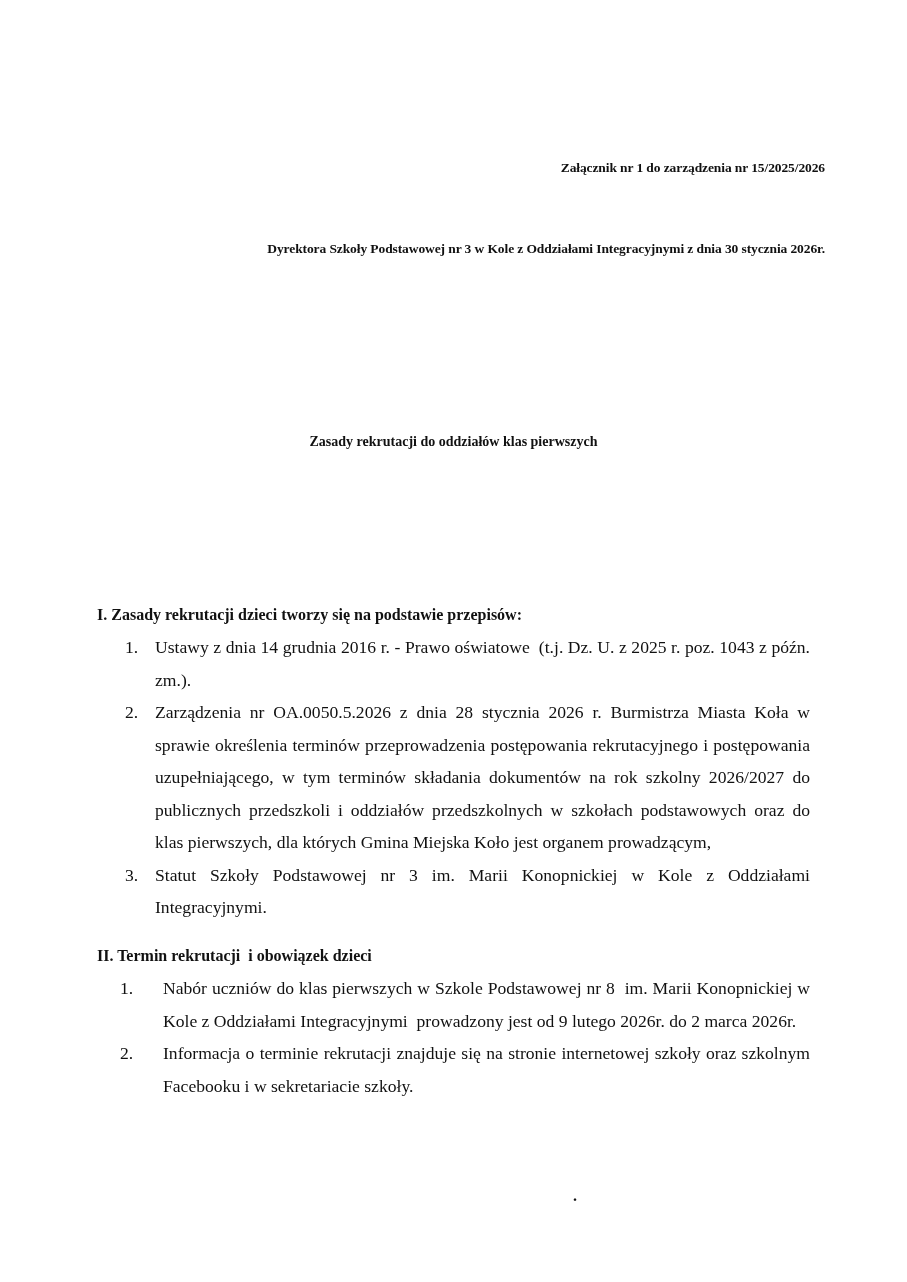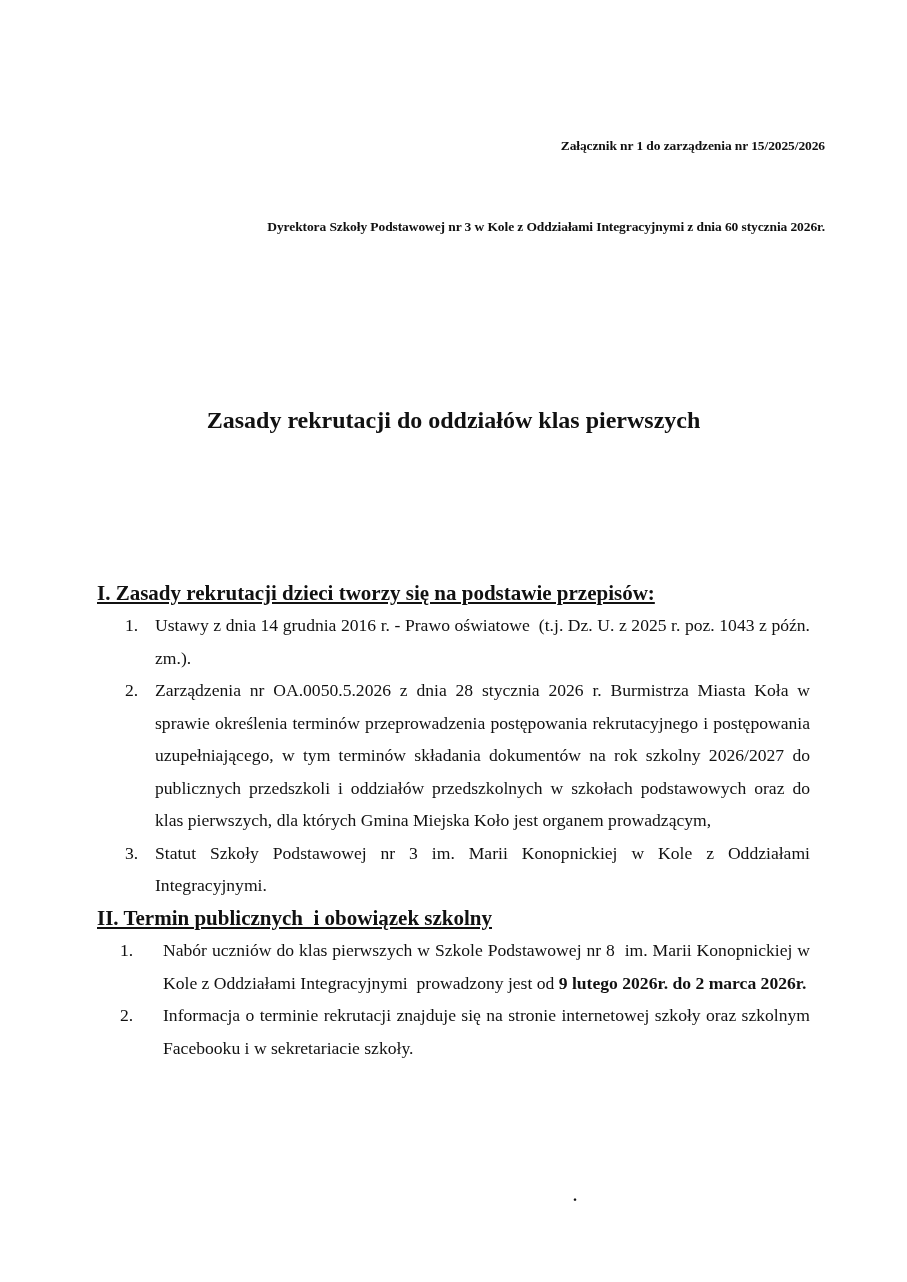"Załącznik nr 1 do zarządzenia" .annex { padding-top: 78px -> 100px }
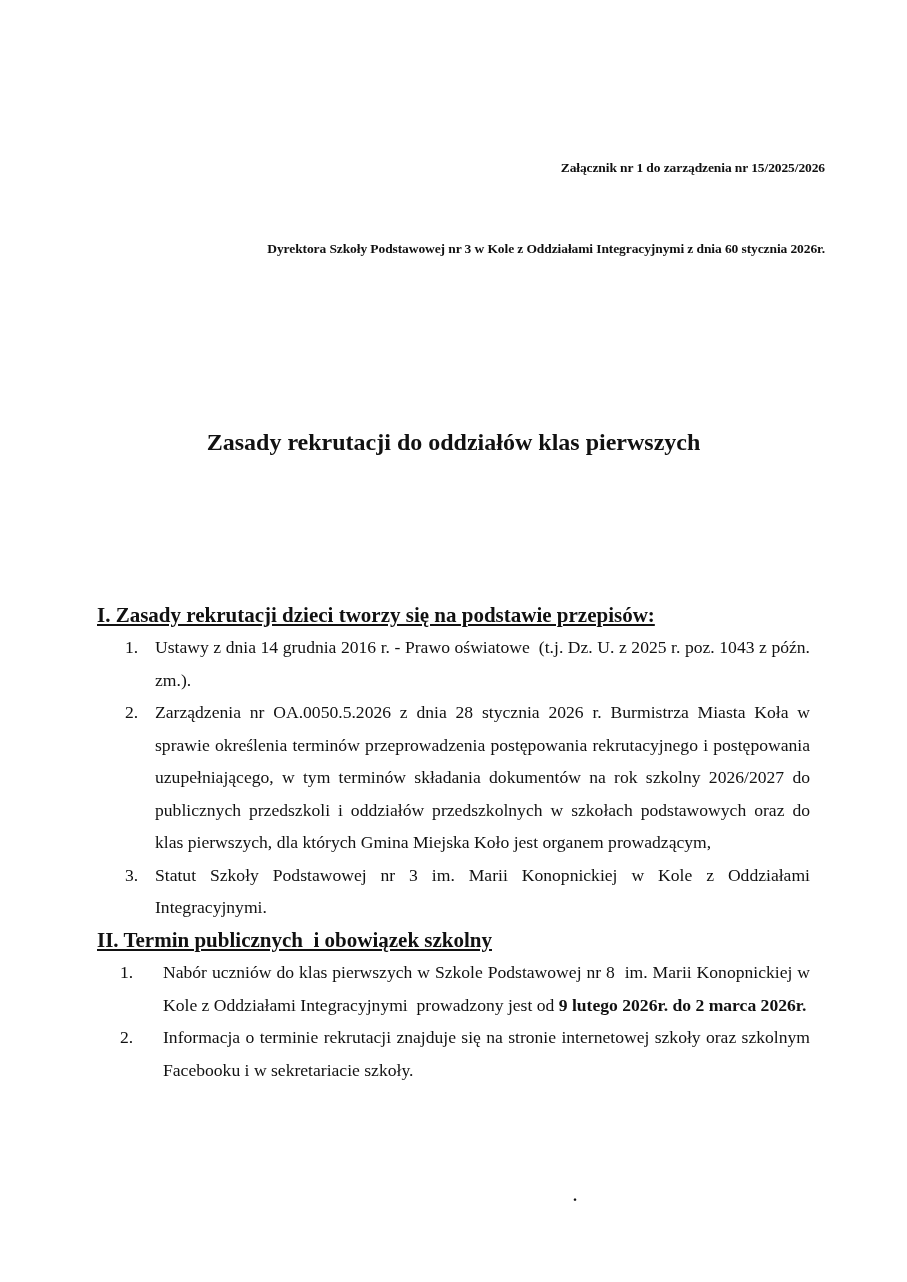"Dyrektora Szkoły Podstawowej nr 3" div { text: 60 -> 30 }
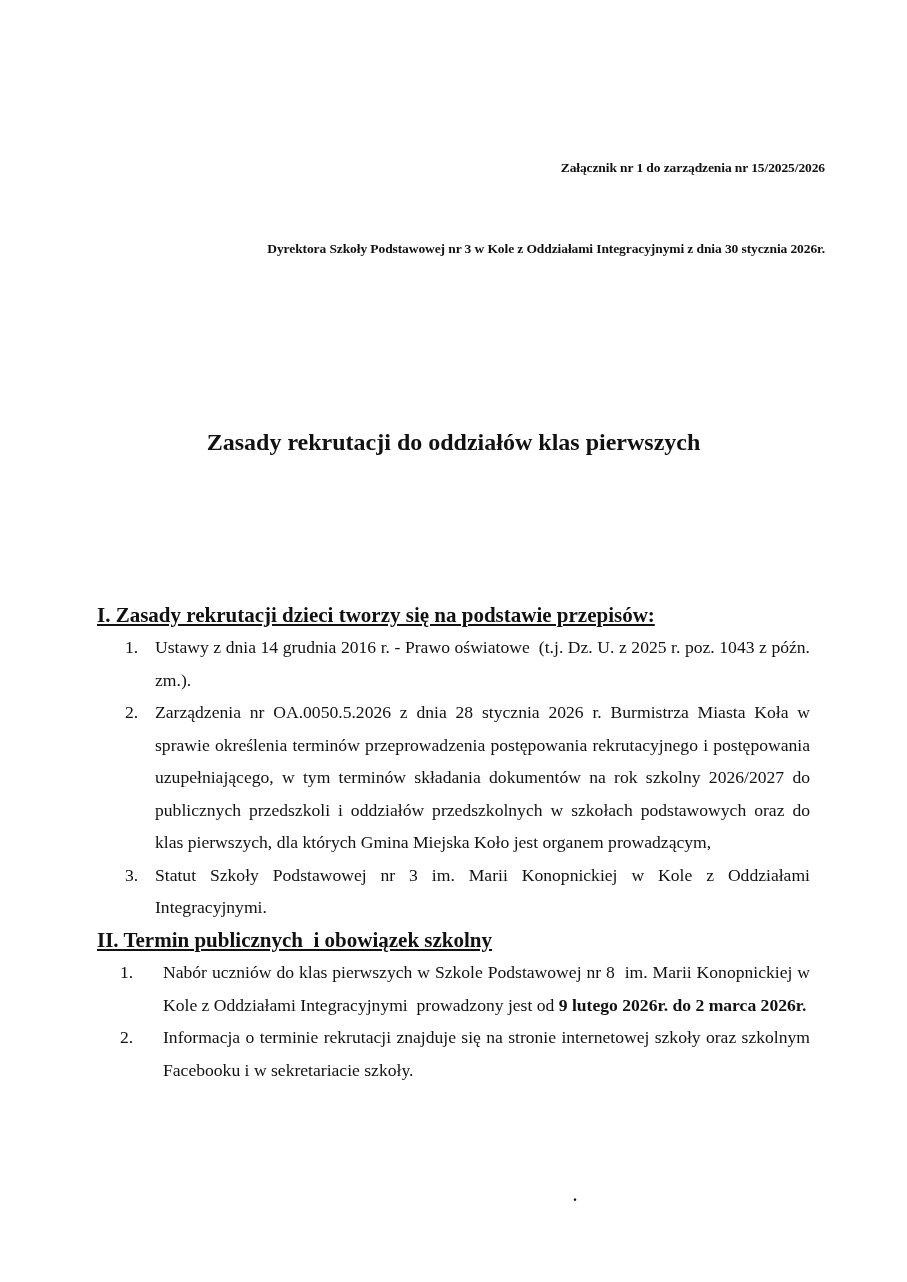"Zasady rekrutacji do oddziałów klas" .doc-title { font-size: 24px -> 14px }
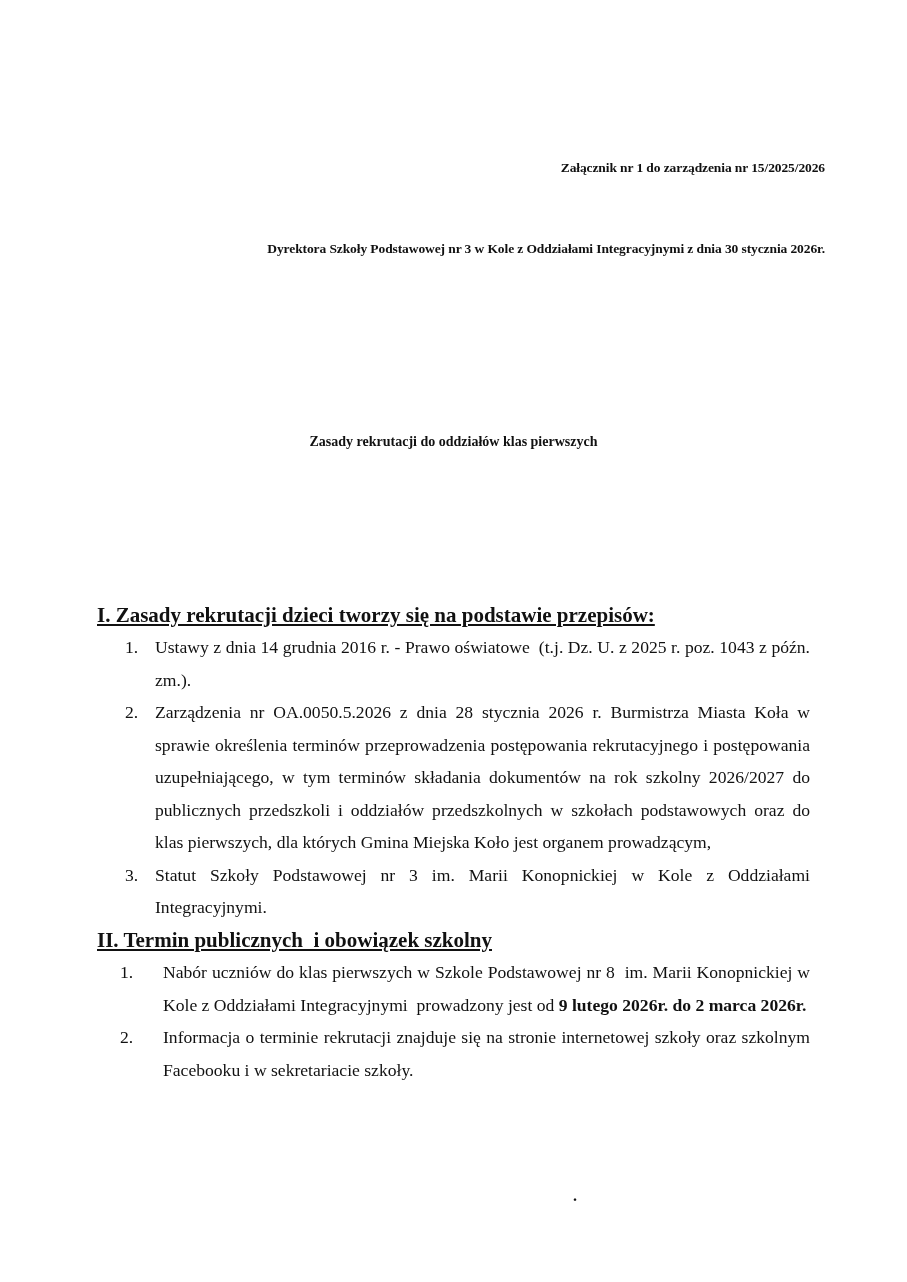"I. Zasady rekrutacji dzieci tworzy" .sec-head { font-size: 21px -> 16px; margin-top: none -> 16px; text-decoration: underline -> none }
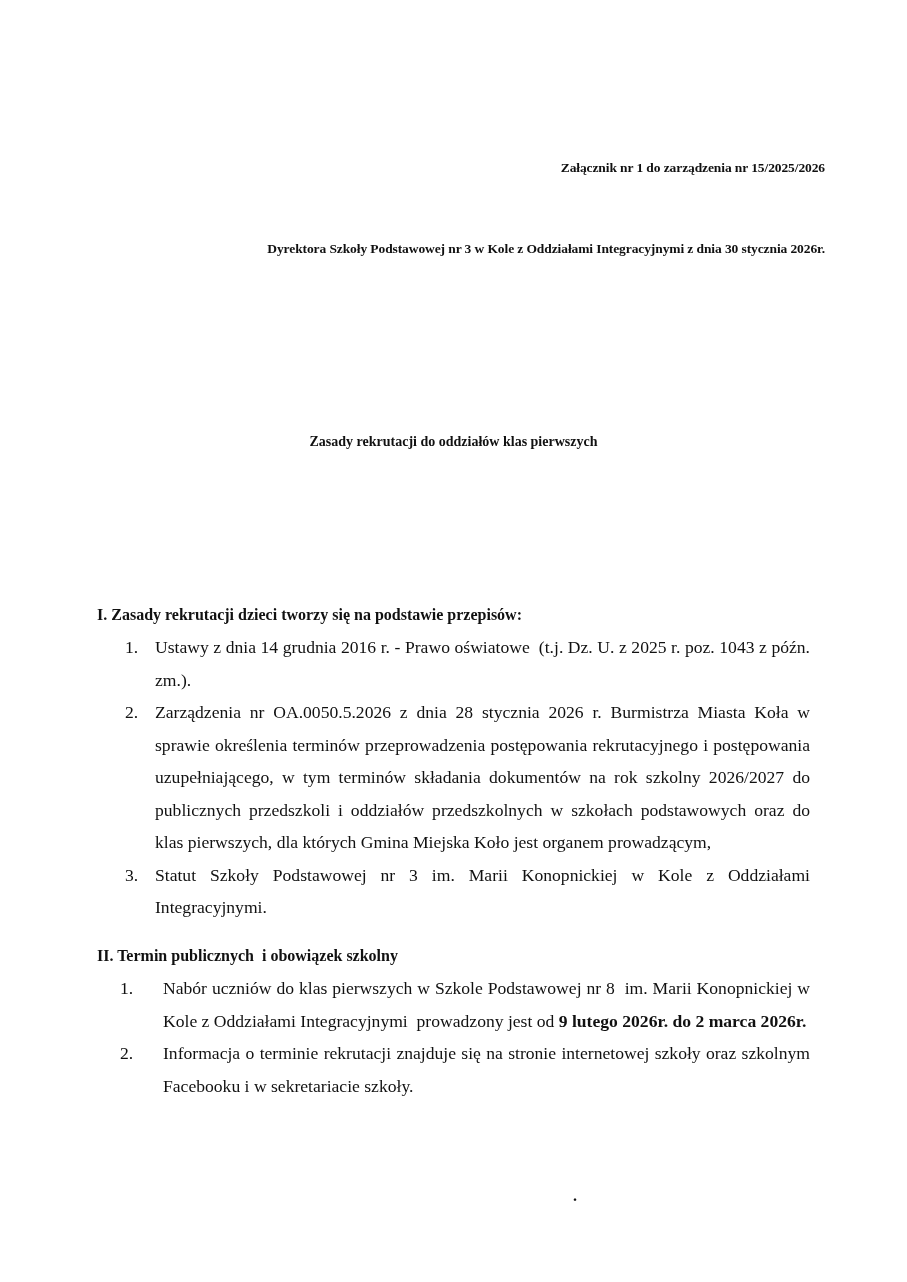"II. Termin publicznych i obowiązek" div.sec-head { text: publicznych  i obowiązek szkolny -> rekrutacji  i obowiązek dzieci }
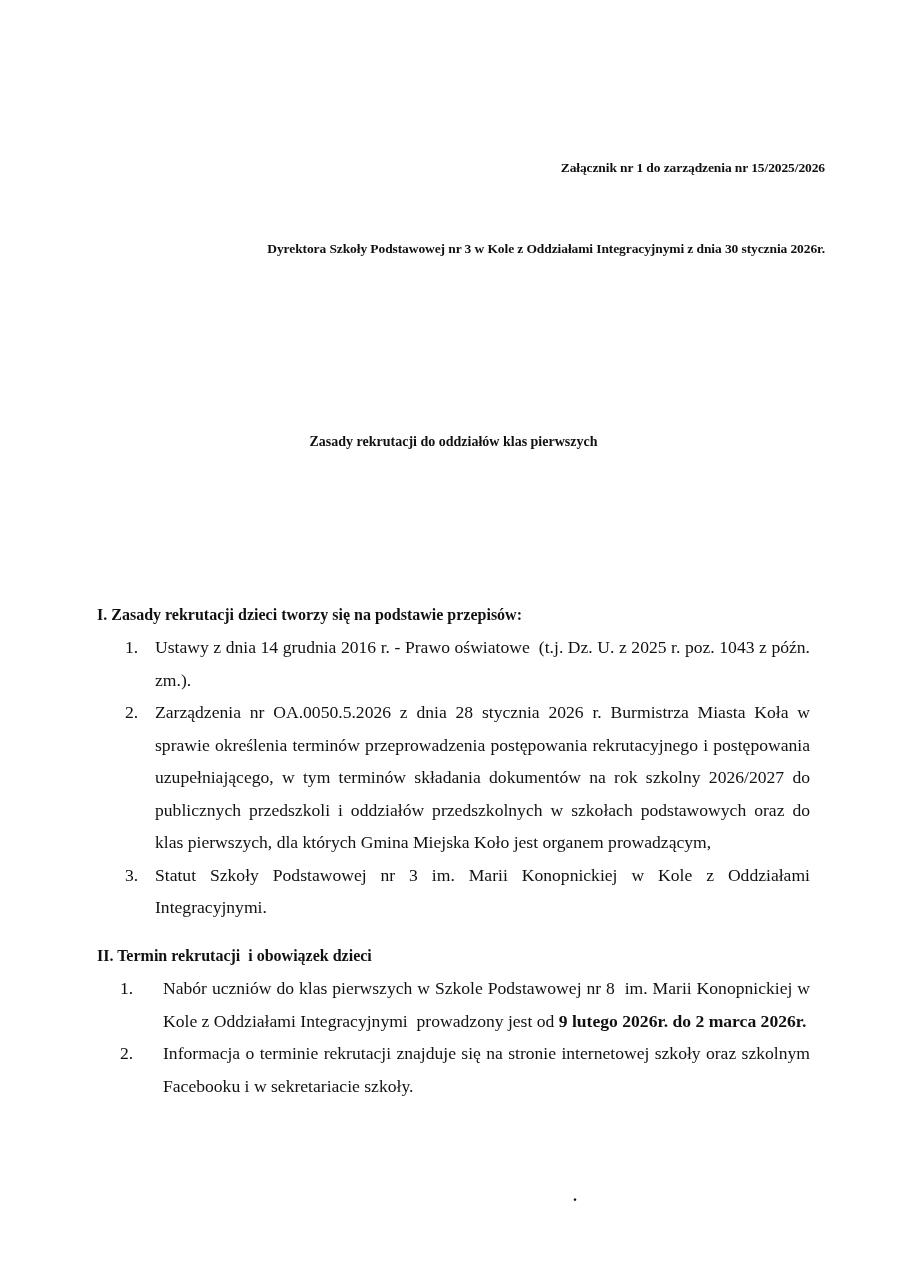"9 lutego 2026r. do 2" .doc-li b { font-weight: 700 -> 400 }
